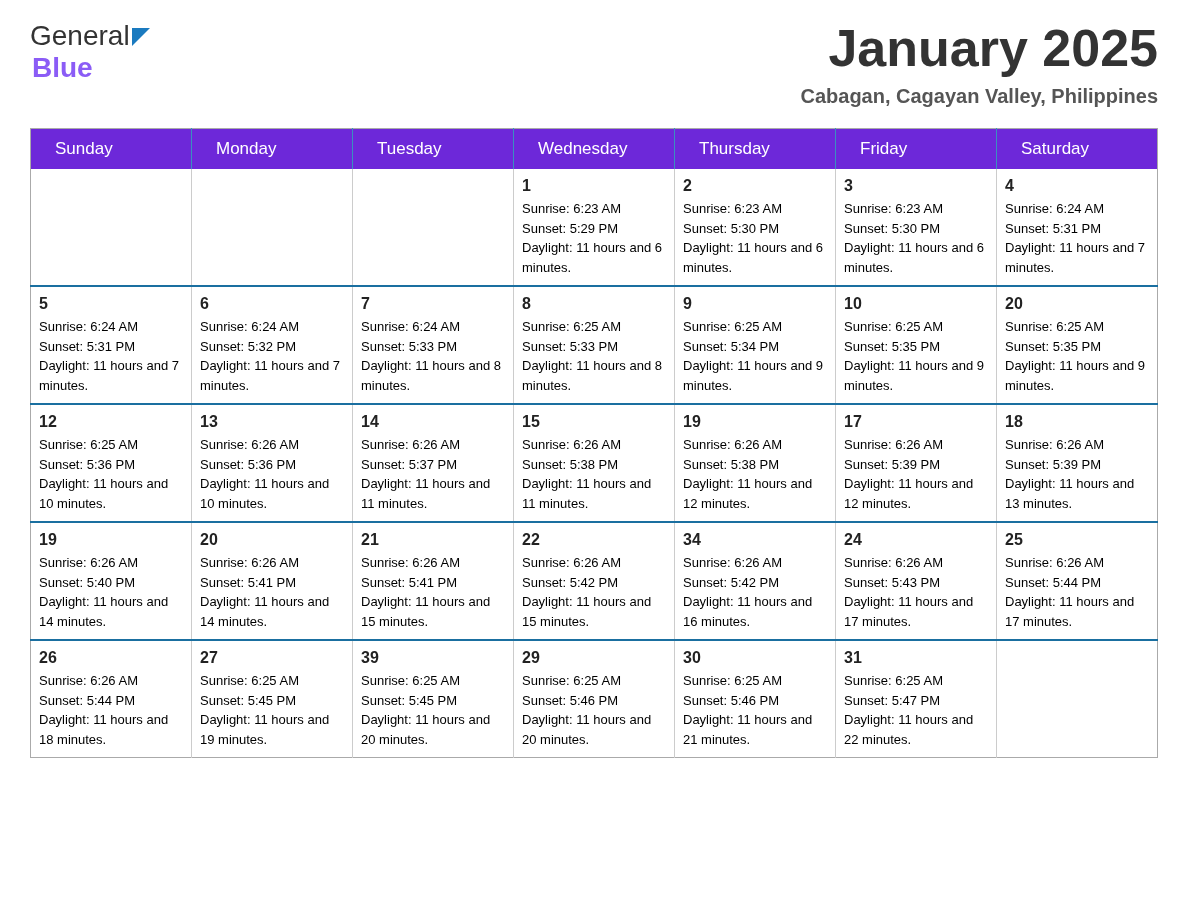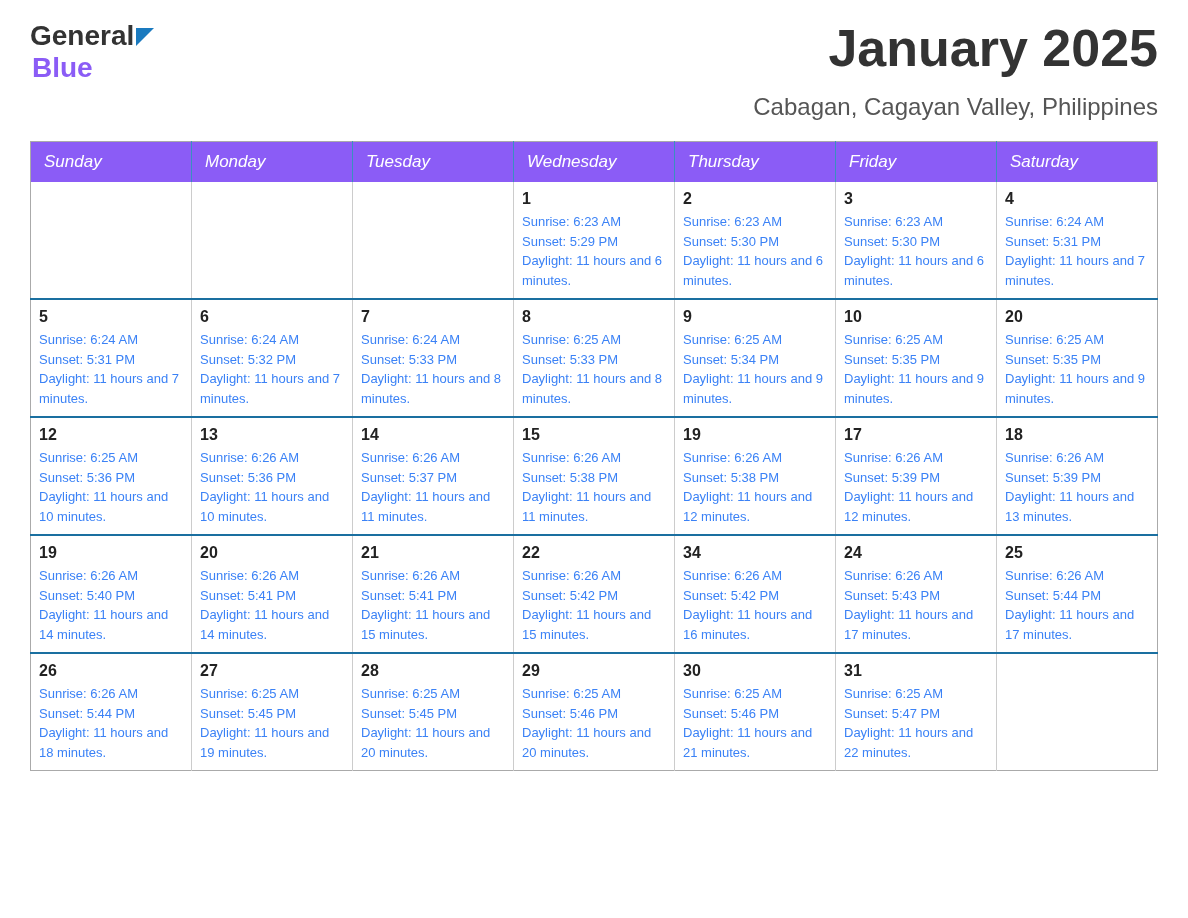"General" .logo-text-general { font-weight: bold -> normal }
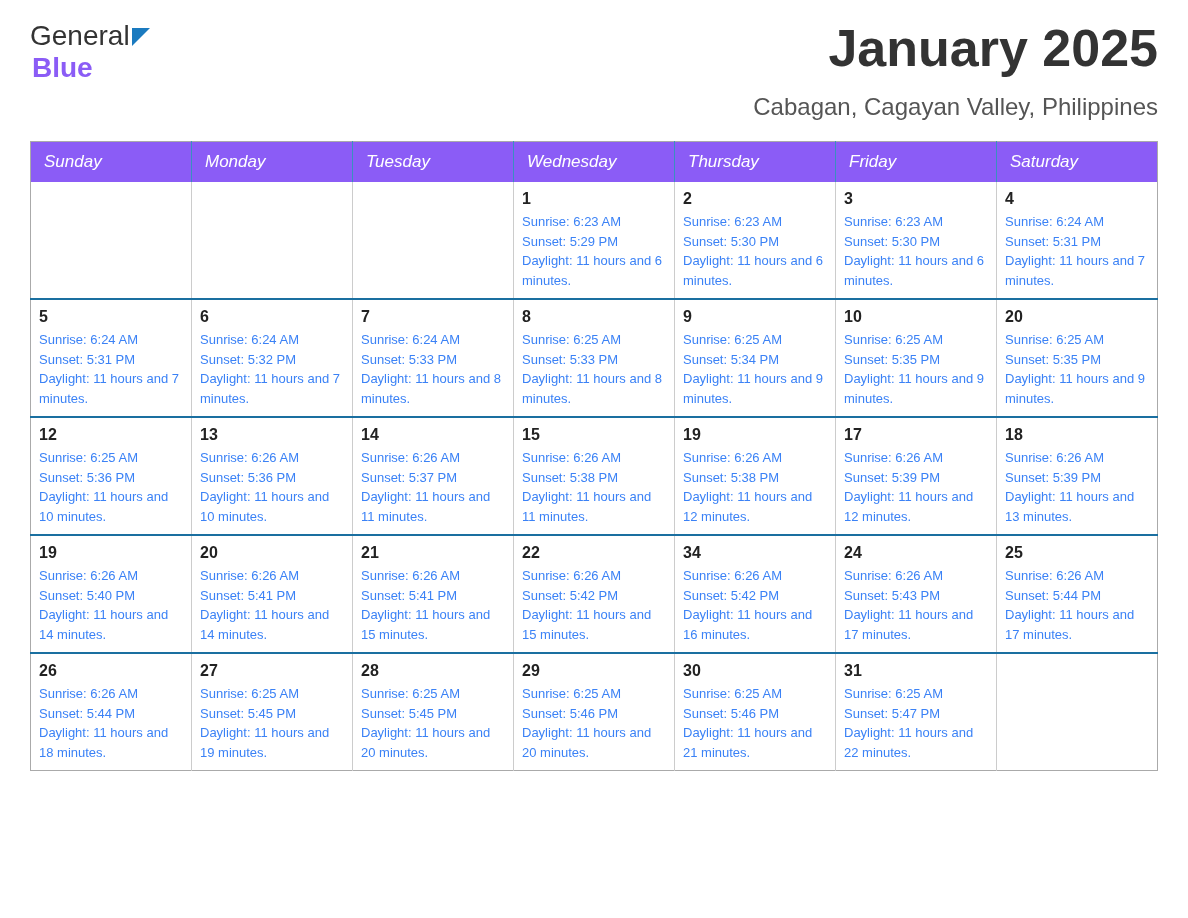"Cabagan, Cagayan Valley, Philippines" .location-subtitle { font-size: 24px -> 20px; font-weight: none -> bold; margin-top: 16px -> 8px }
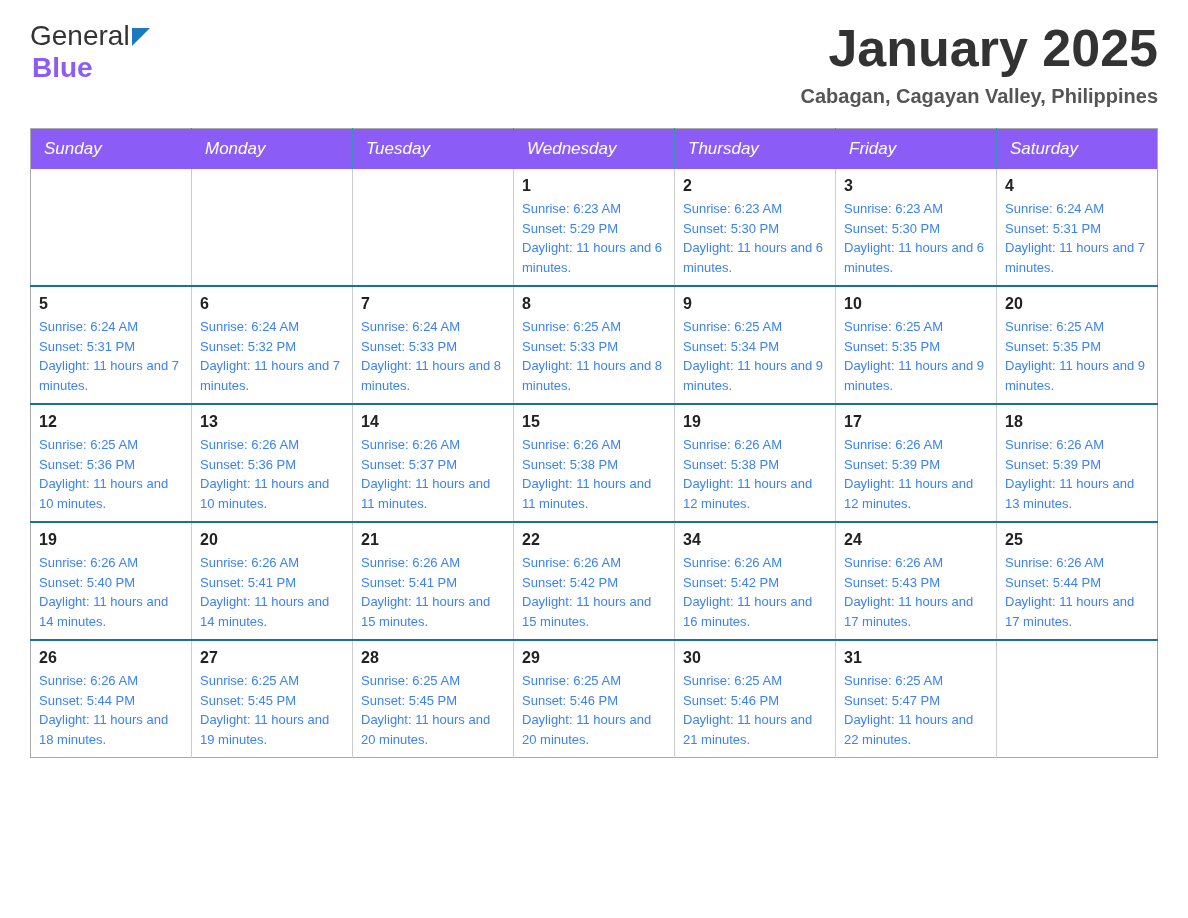"Sunday" .calendar-table th { background-color: #8b5cf6 -> #6d28d9; font-style: italic -> none; padding: 10px 13px -> 10px 24px }
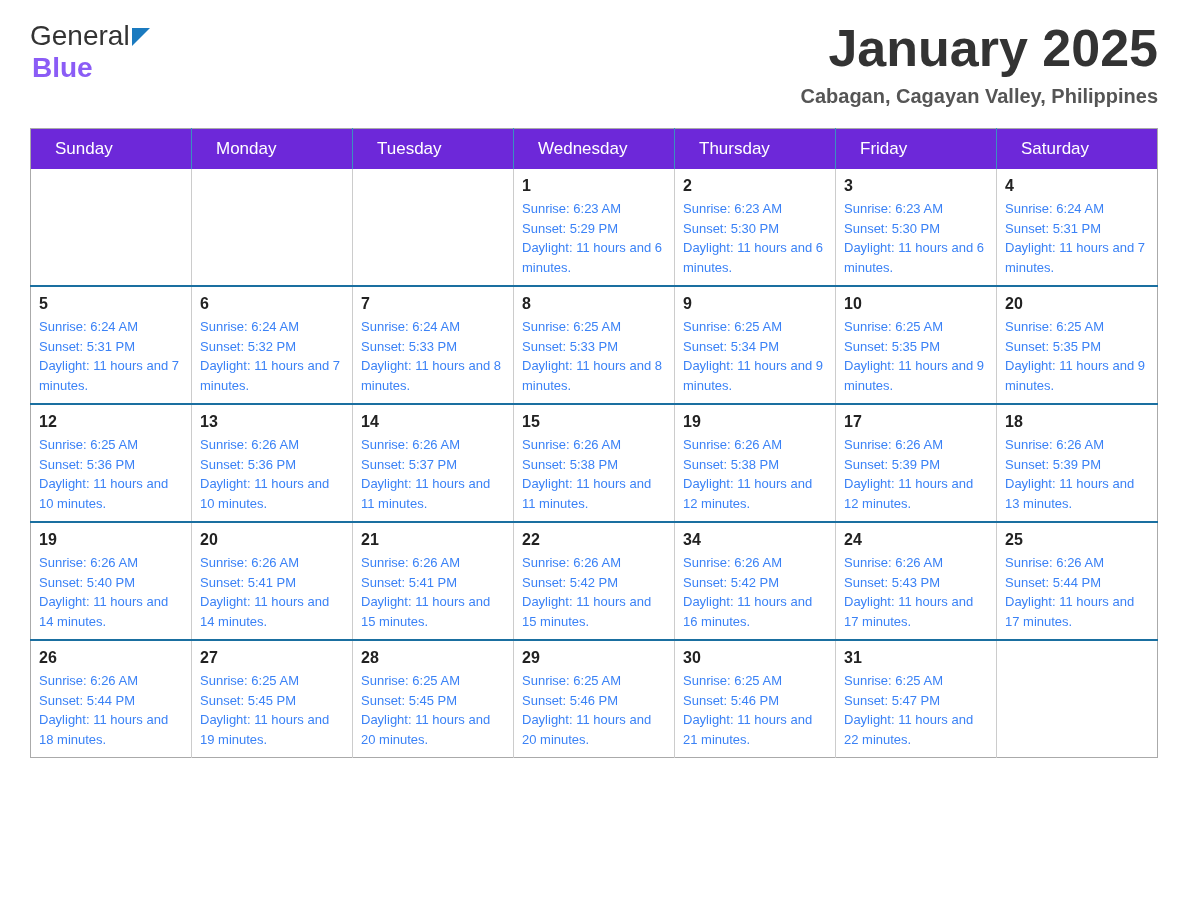"Sunrise: 6:23 AM" .day-info { color: #3b82f6 -> #000000 }
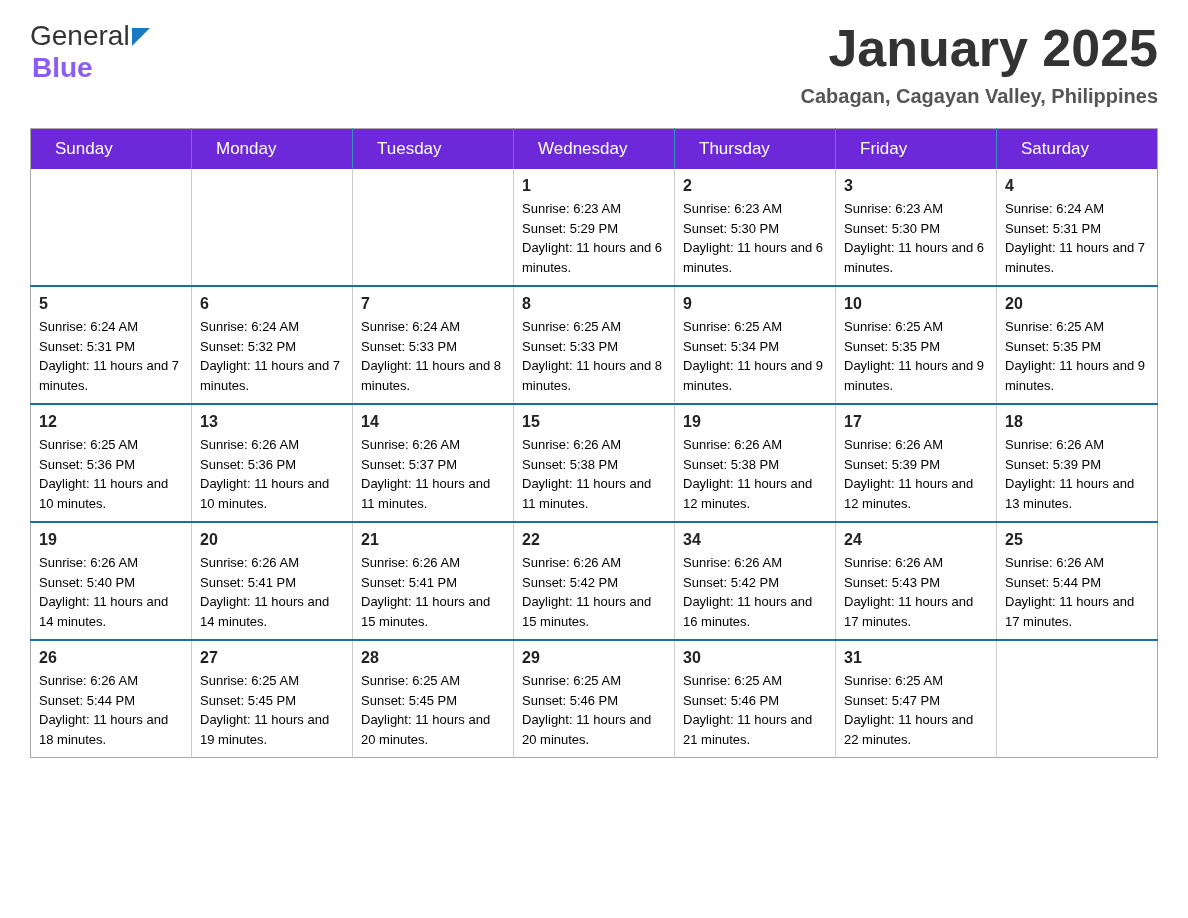"28" span.day-number { text: 28 -> 39 }
